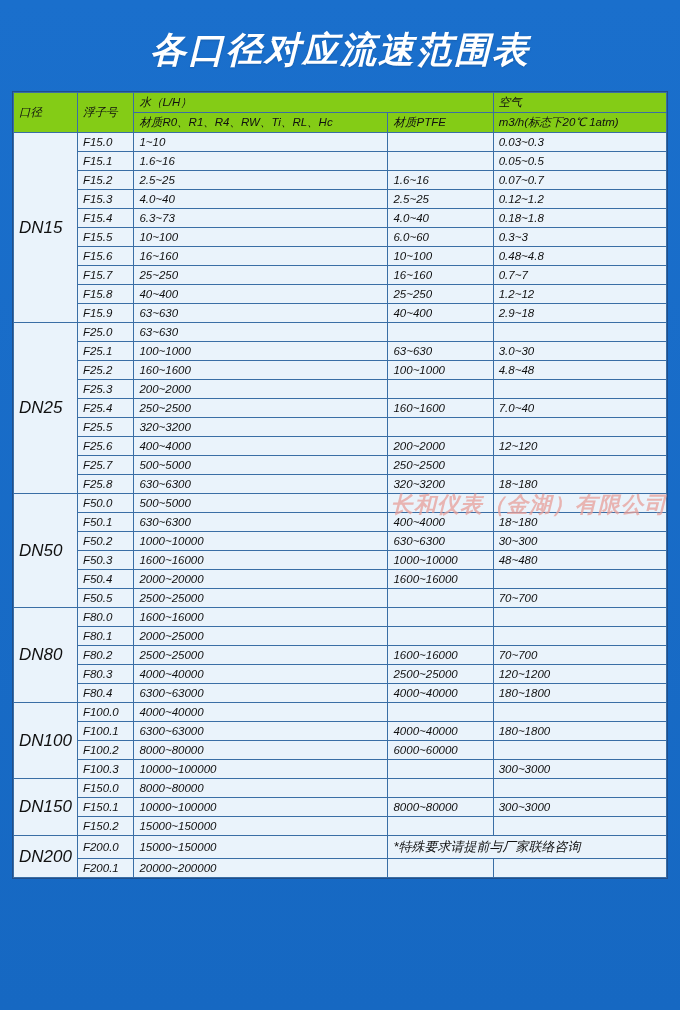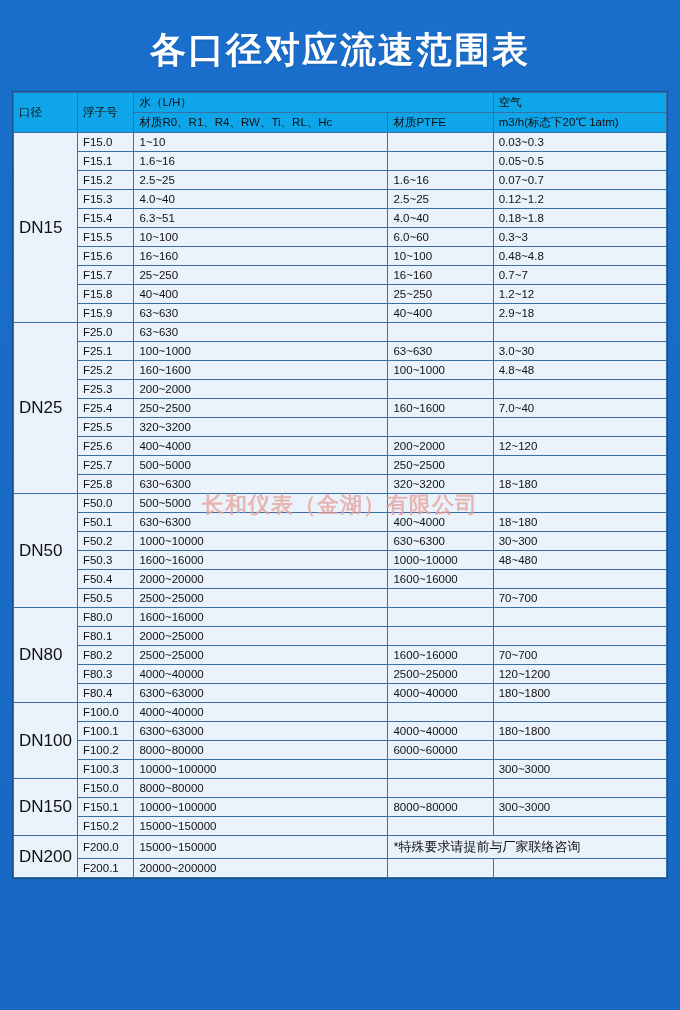"各口径对应流速范围表" .page { font-style: none -> italic }
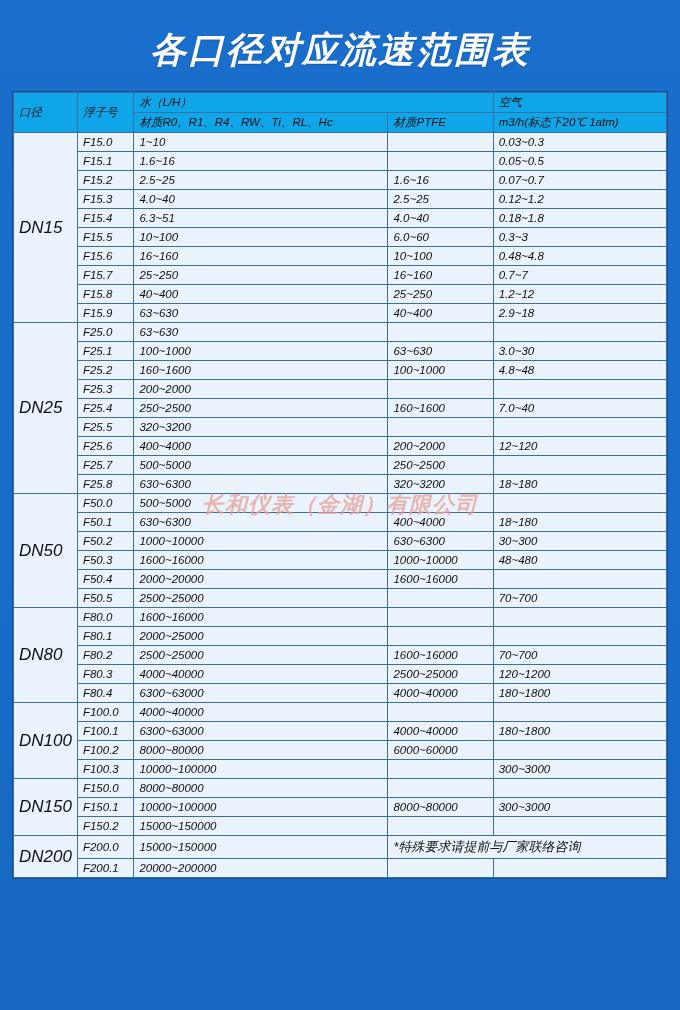"水（L/H）" table.flow th { background: #0ea5e9 -> #84cc16 }
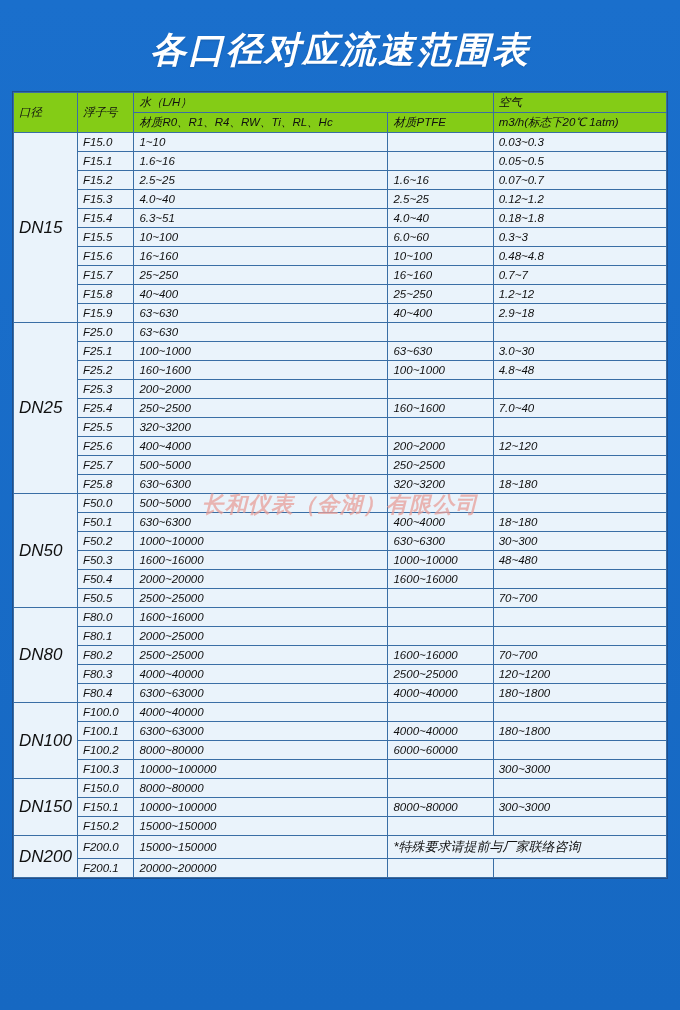"6.3~51" td.water { text: 51 -> 73 }
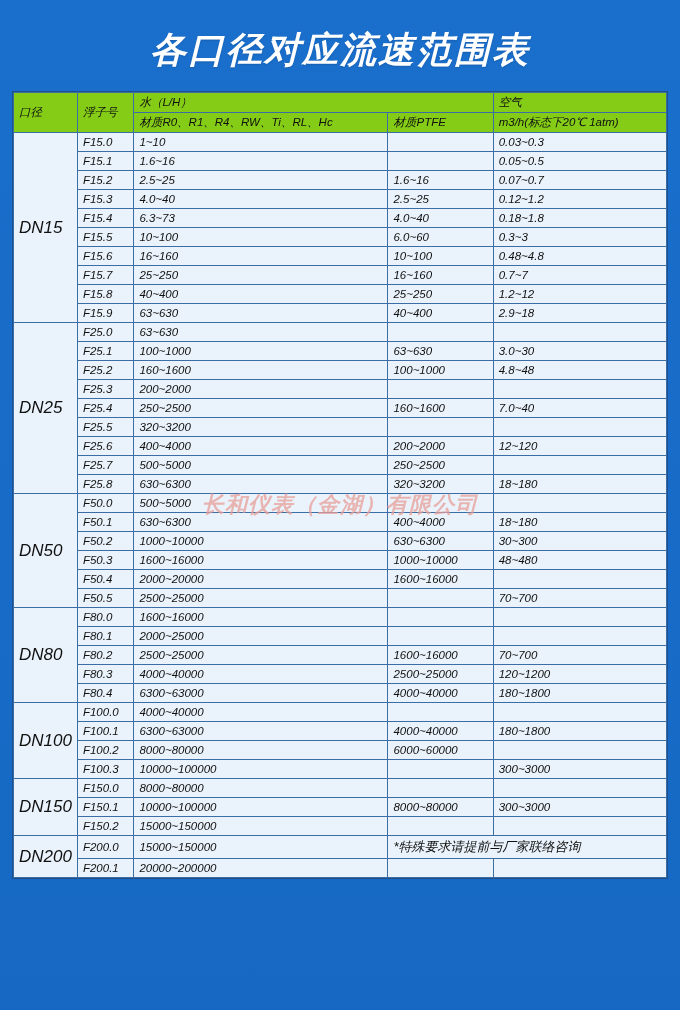"长和仪表（金湖）有限公司" .watermark { text-align: center -> right }
